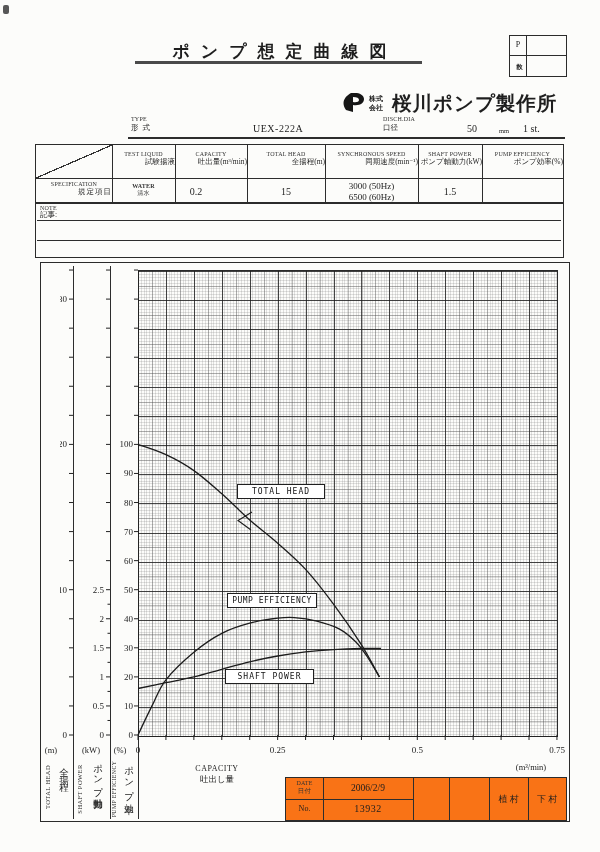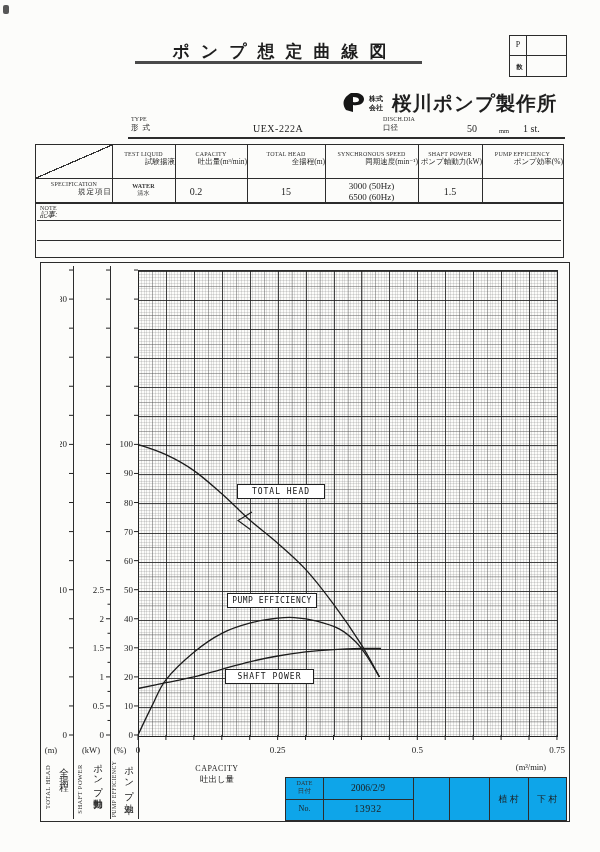"記事:" div.abs { font-style: italic -> none }
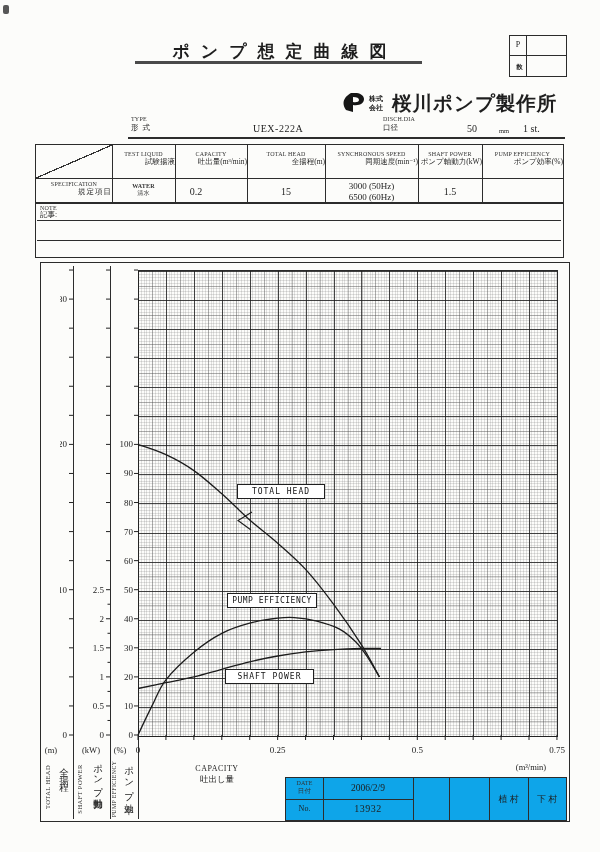"2006/2/9" div.box { background: #0ea5e9 -> #f97316 }
